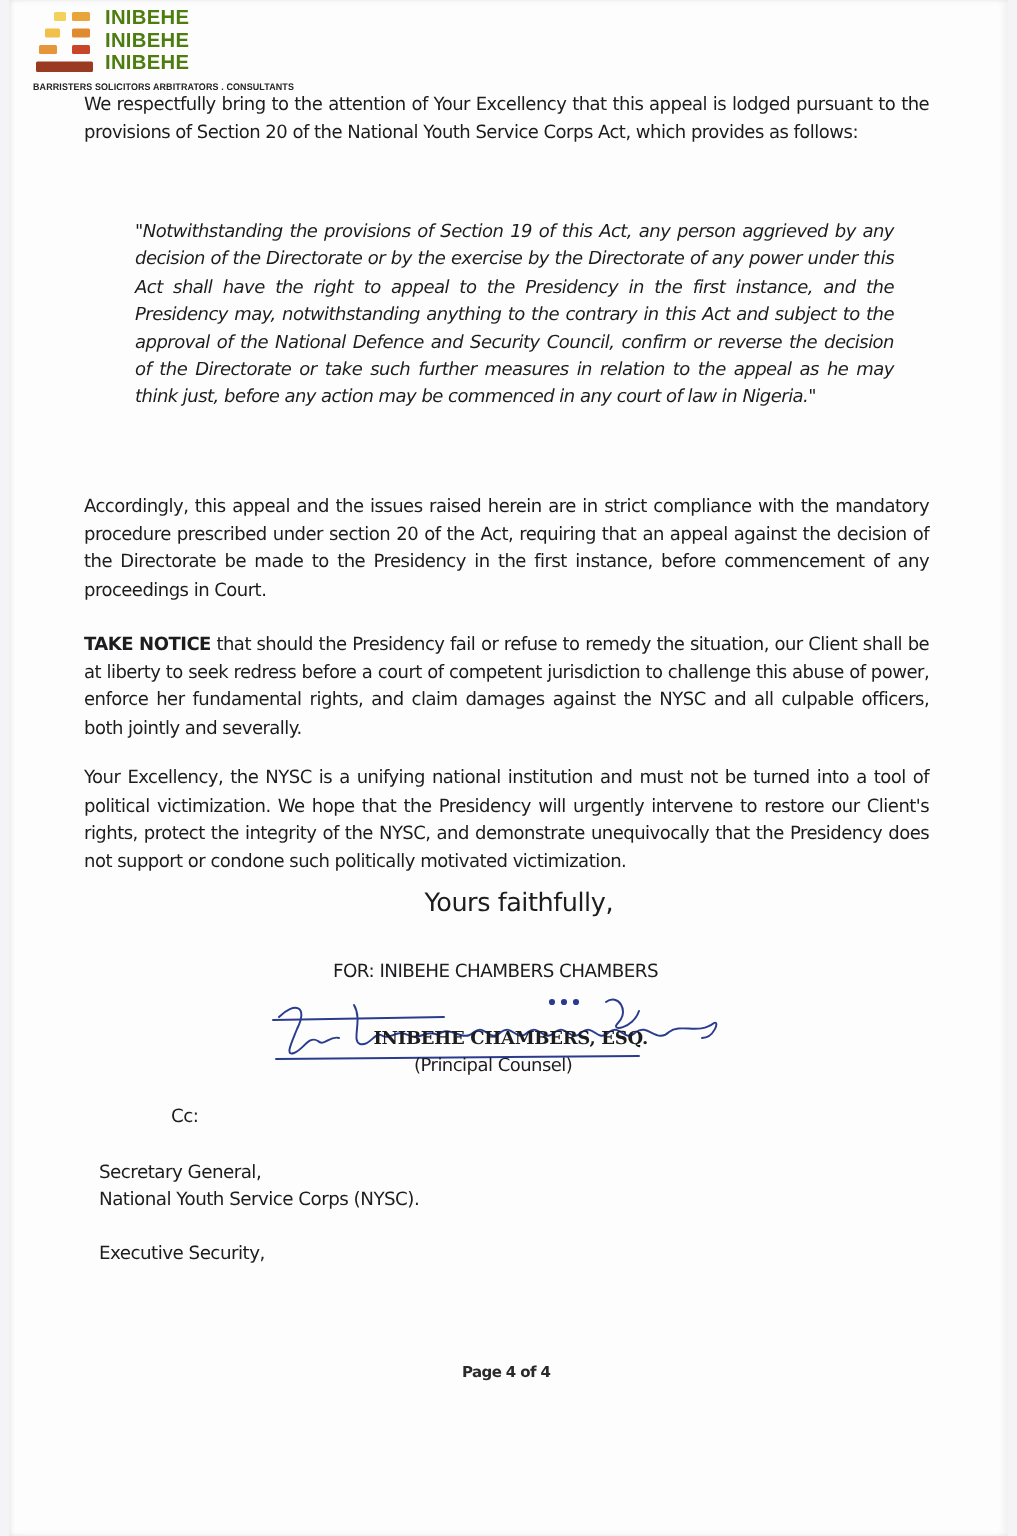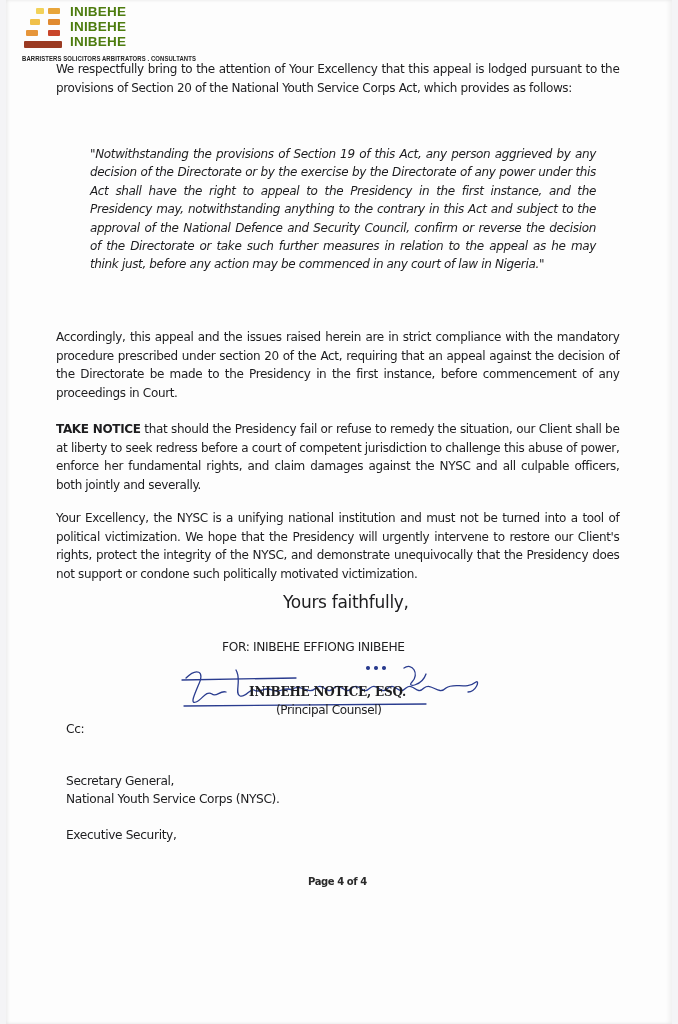"FOR: INIBEHE EFFIONG INIBEHE" div.for-line { text: EFFIONG INIBEHE -> CHAMBERS CHAMBERS }
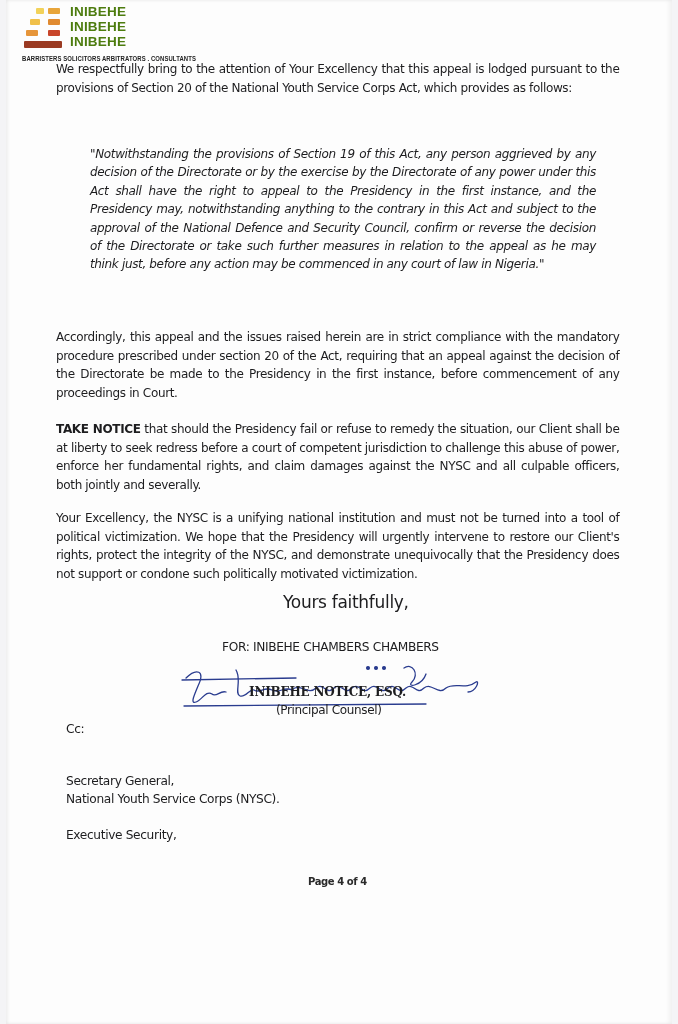"INIBEHE NOTICE, ESQ." div.signer { text: NOTICE -> CHAMBERS }
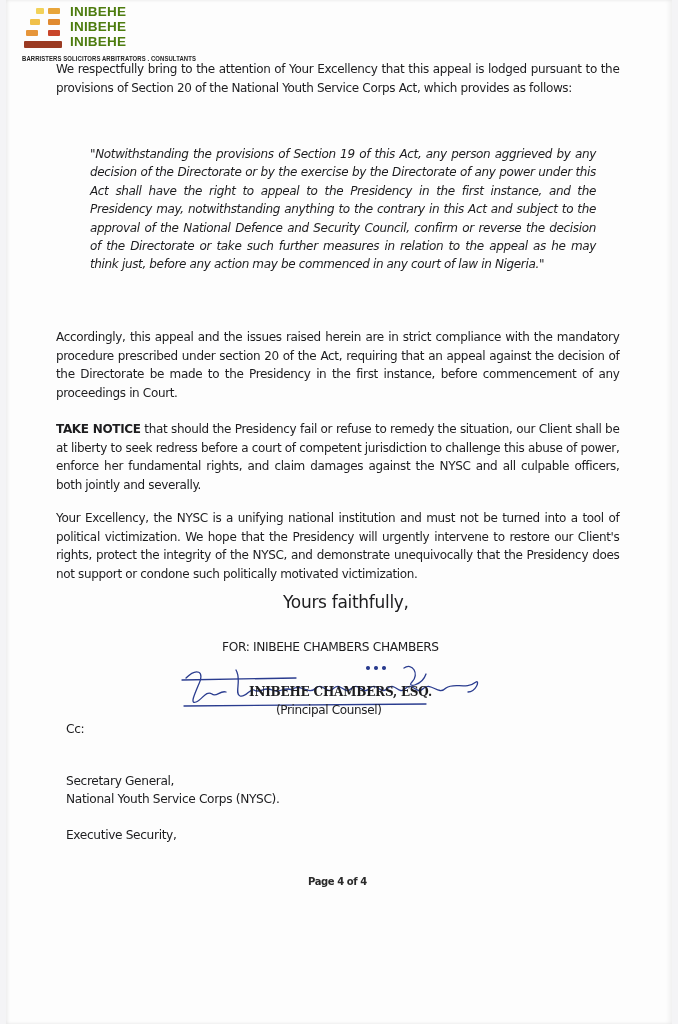"Cc:" div.cc { margin-left: none -> 48px; top: 720px -> 735px }
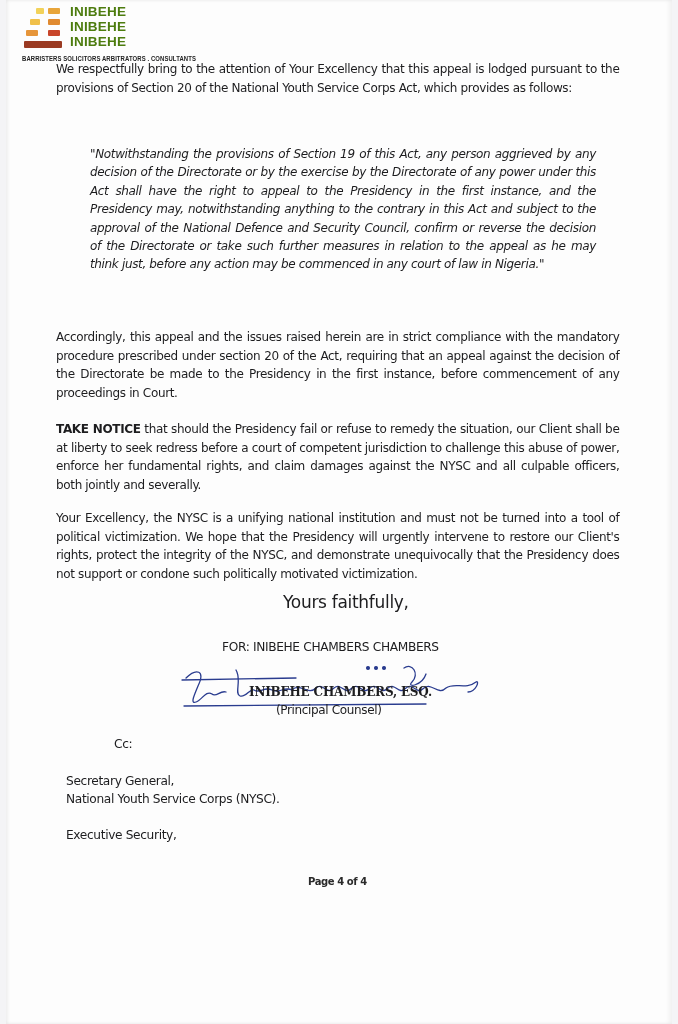"Page 4 of 4" .pageno { top: 876px -> 910px }
